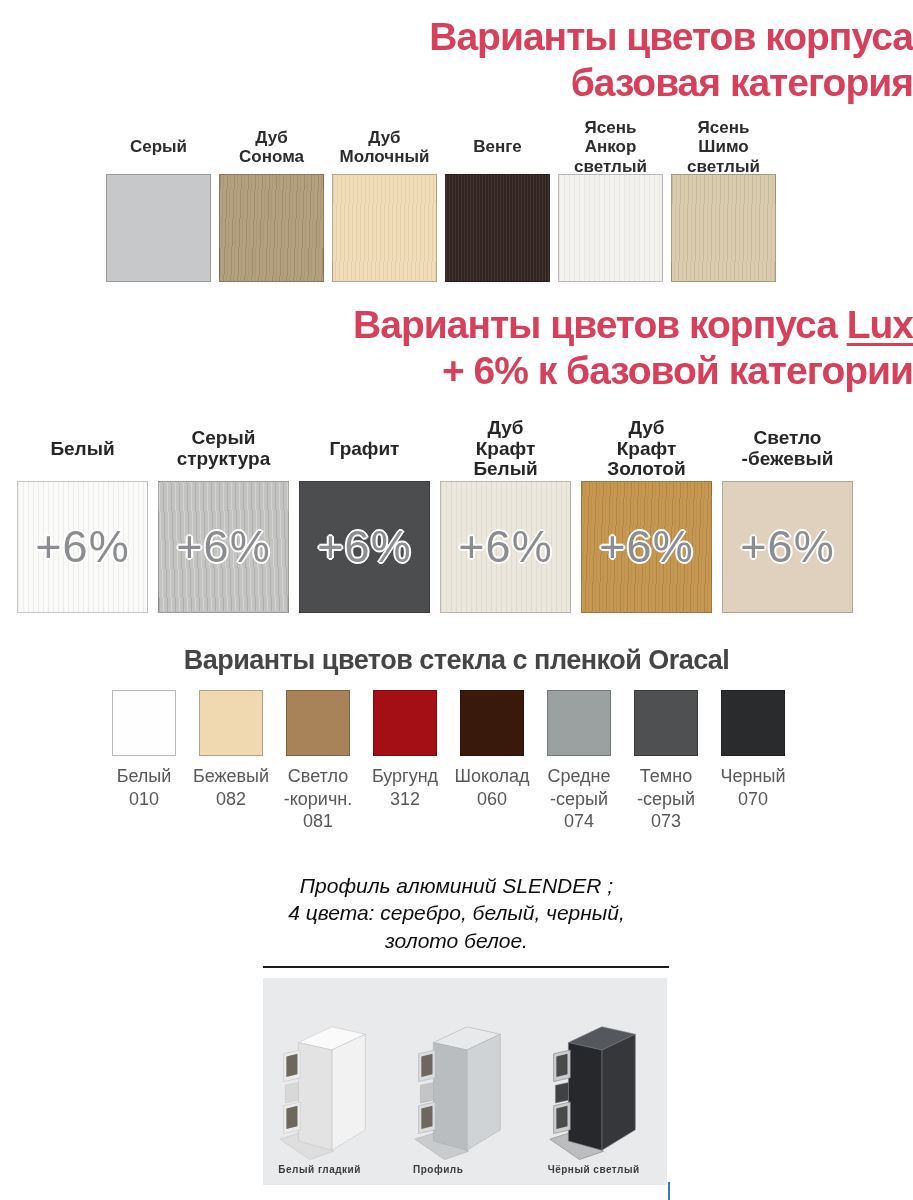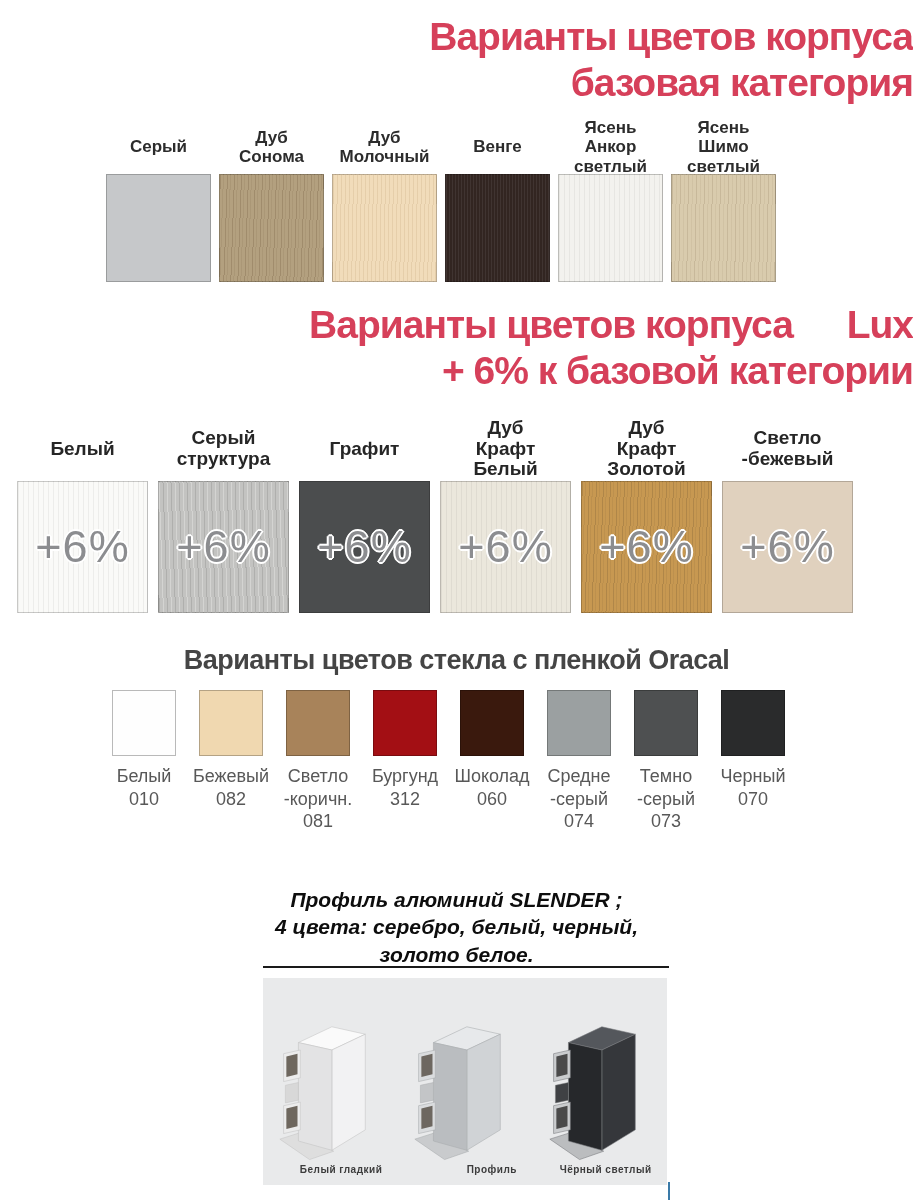"Lux" .lux-underline { margin-left: 44px -> none; text-decoration: none -> underline }
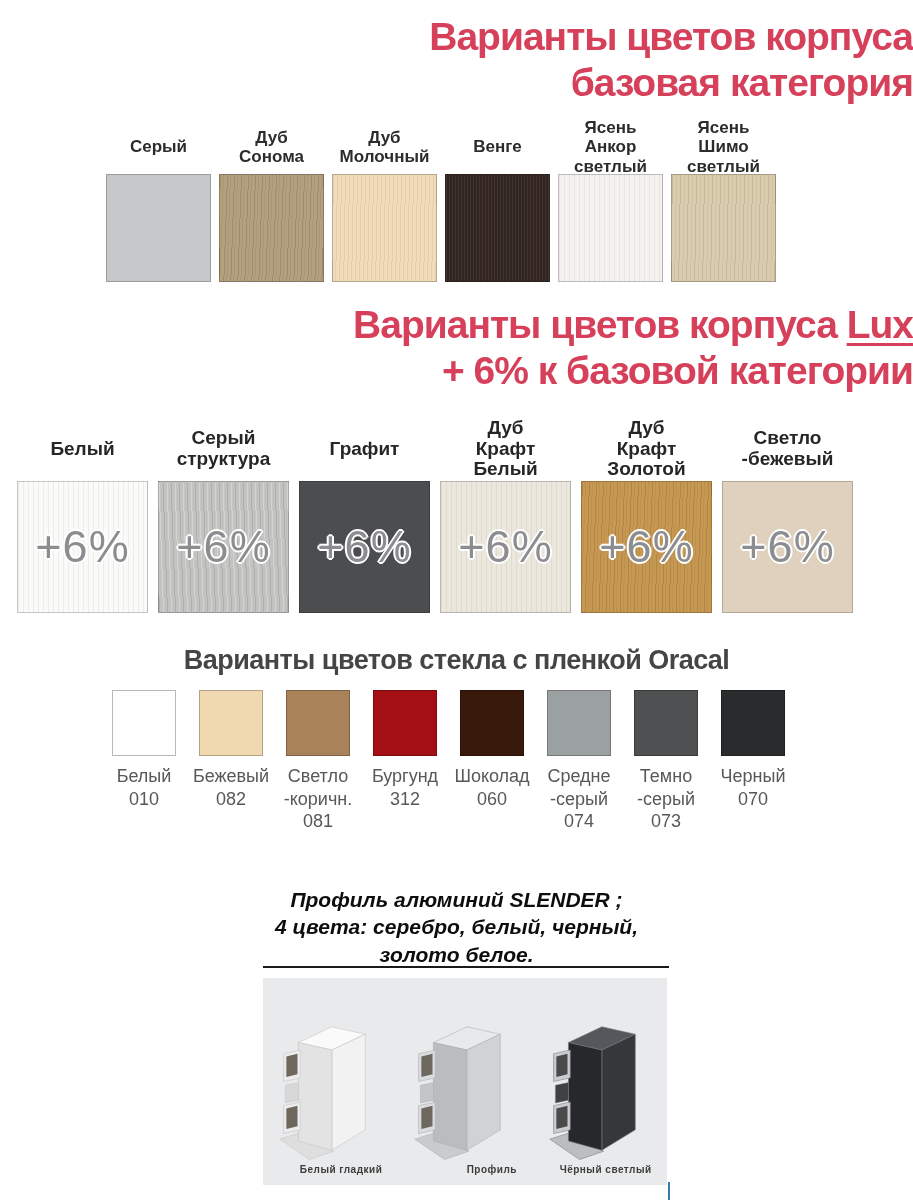"Профиль алюминий SLENDER ;" .prof-text { font-weight: bold -> normal; margin-top: 14px -> none }
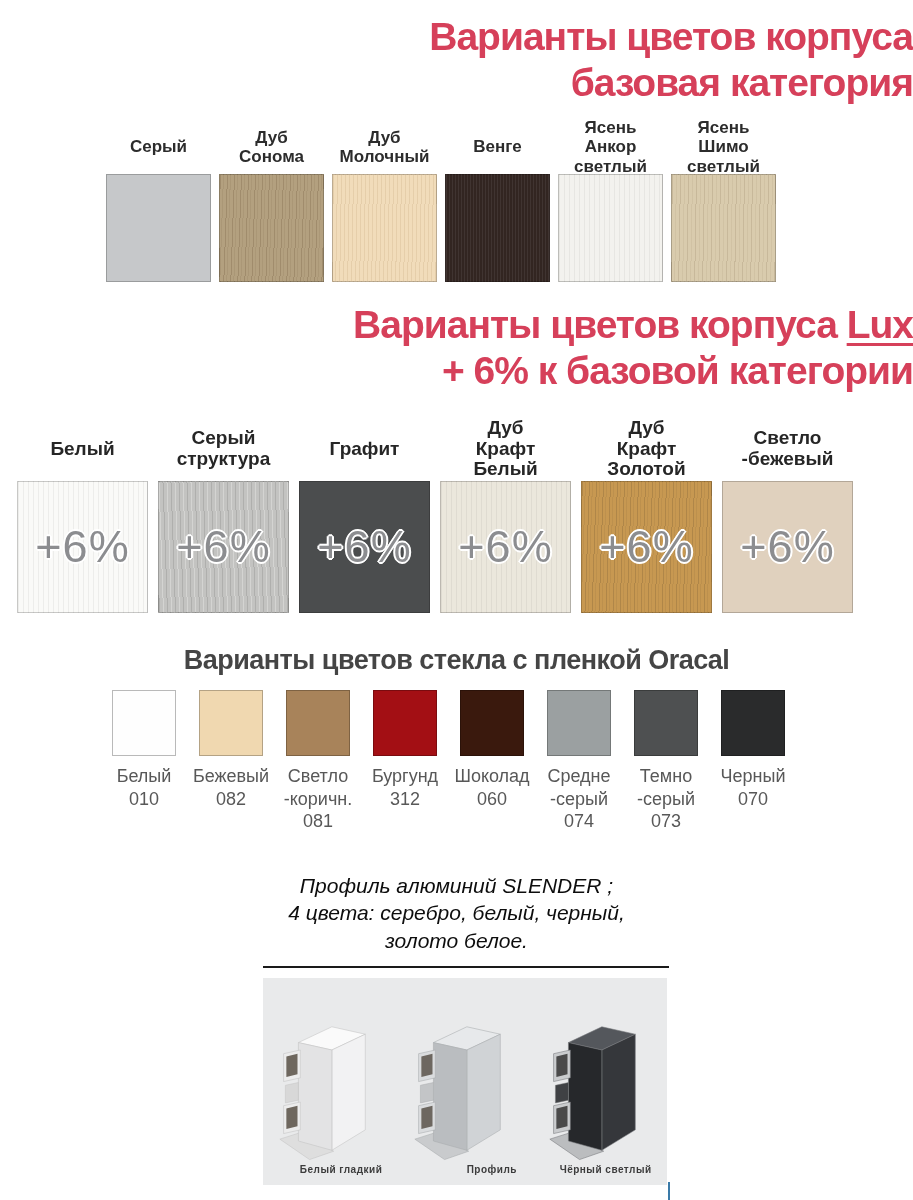"Белый гладкий" .pcol { align-items: flex-end -> flex-start }
